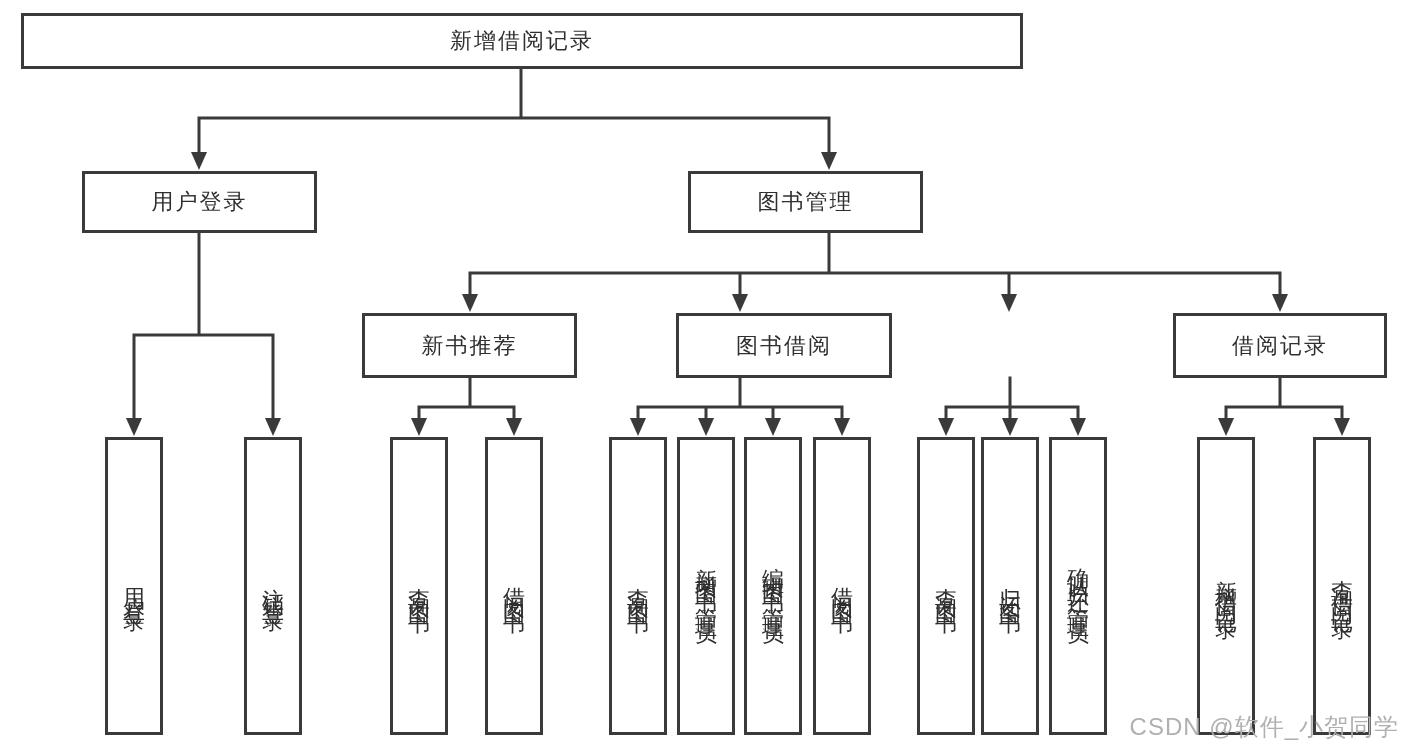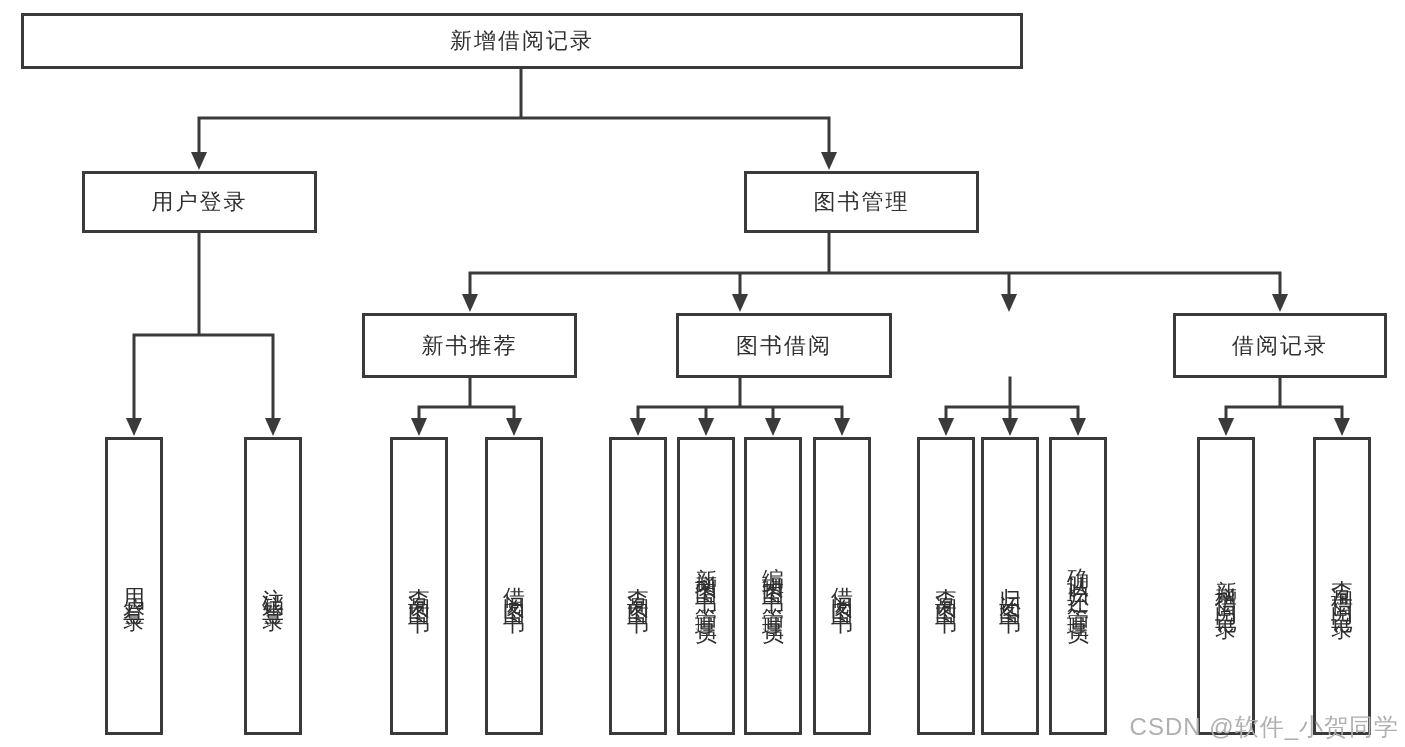"图书管理" div.box { left: 744px -> 688px }
